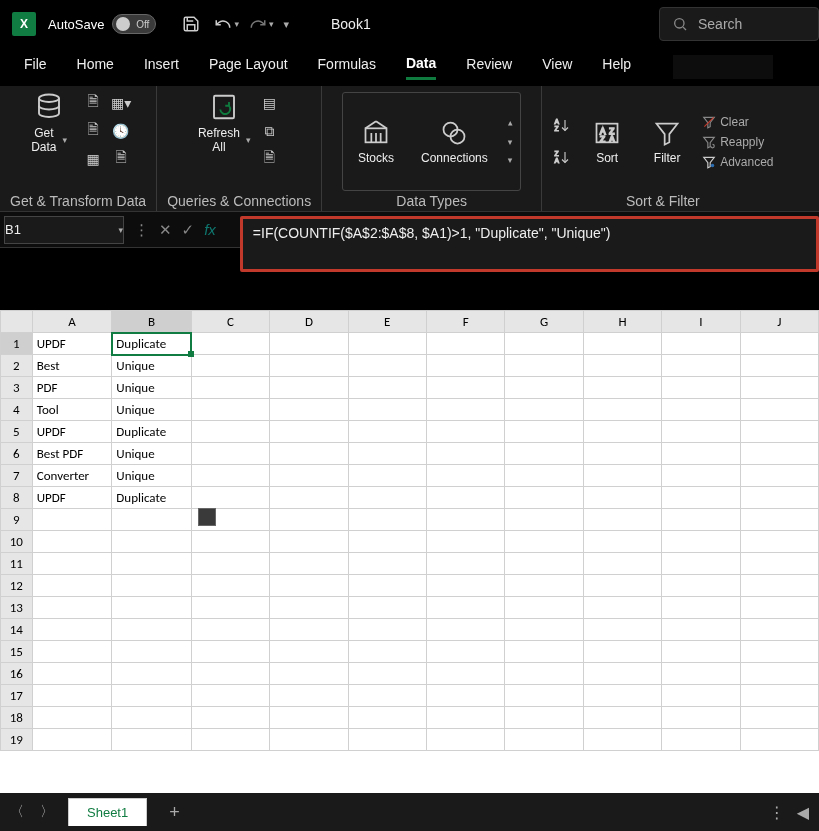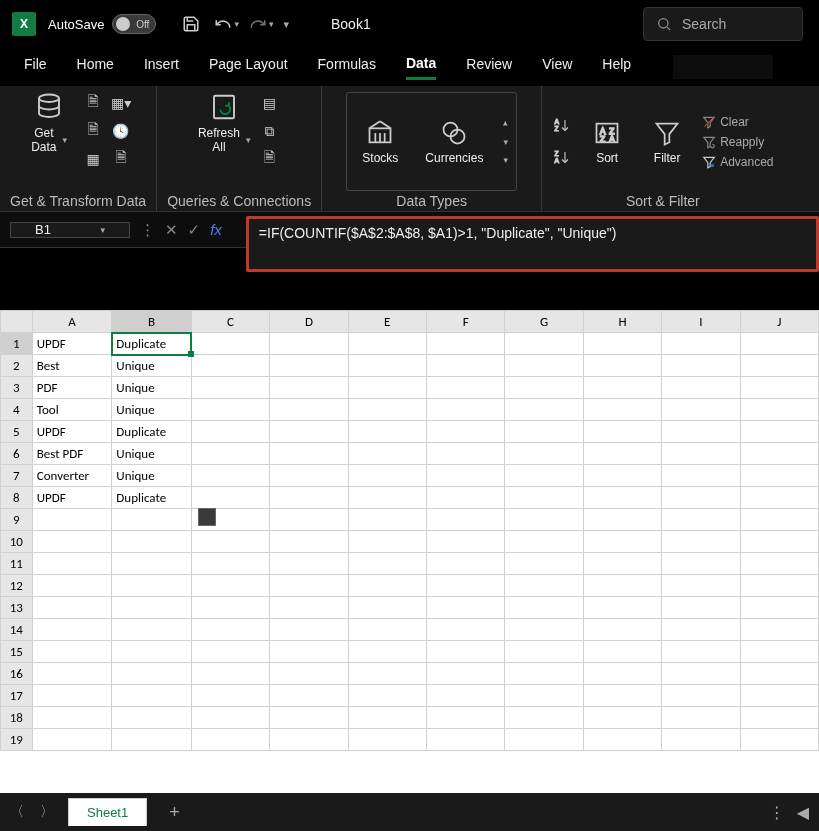"Search" .search-box { margin-right: 16px -> 0 }
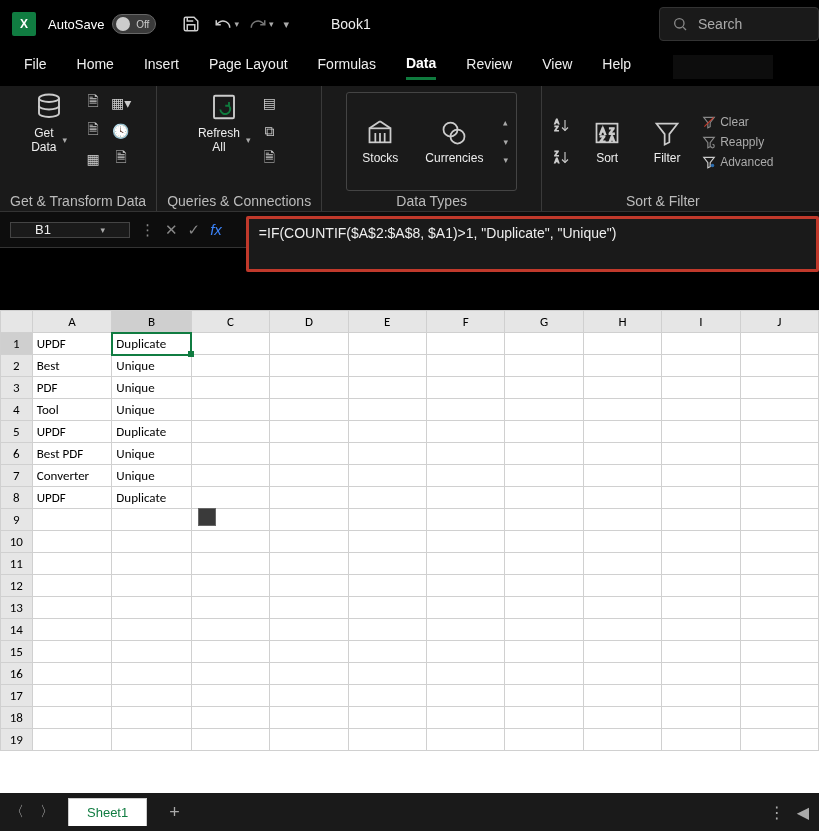"Currencies" span { text: Currencies -> Connections }
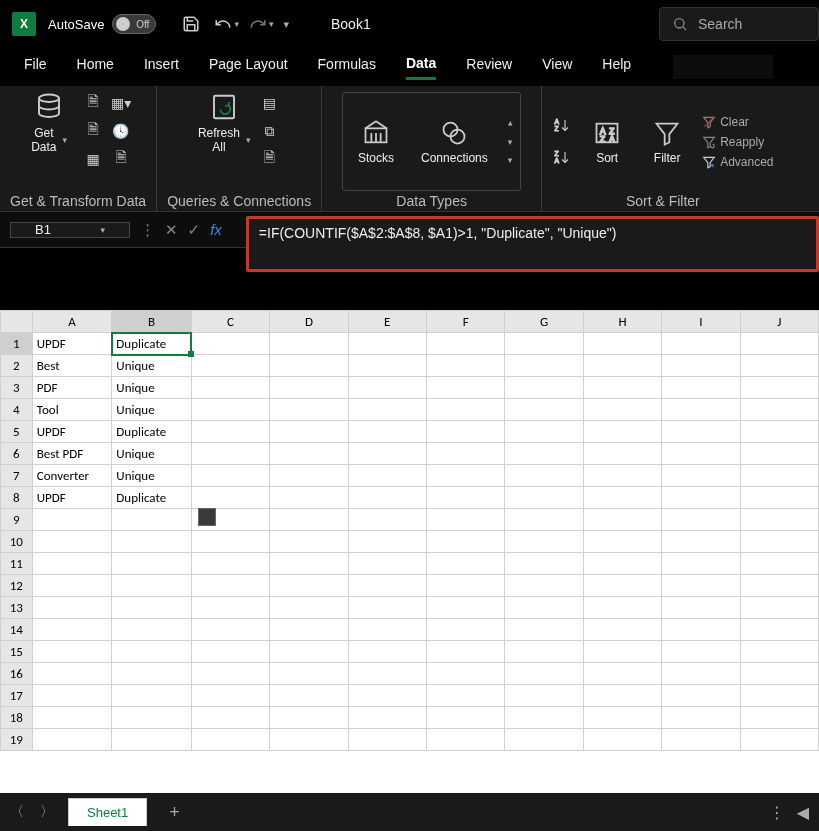"B1" .name-box { height: 16px -> 28px; margin-left: 10px -> 4px; padding: 0 24px -> 0 0 }
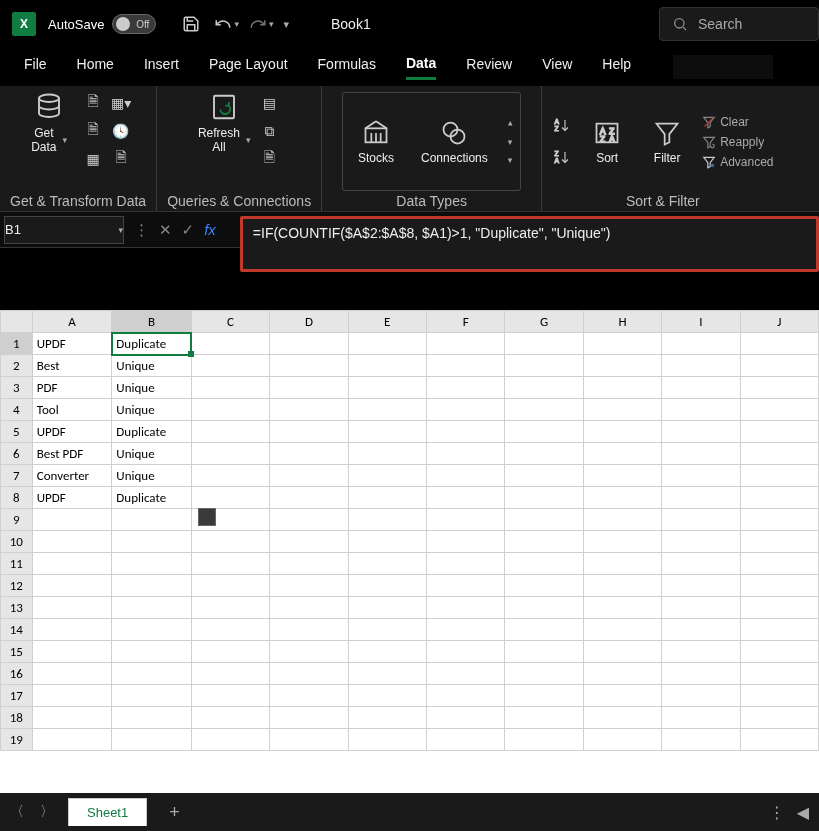"fx" .fx-symbol { color: #3b82f6 -> #0f766e }
